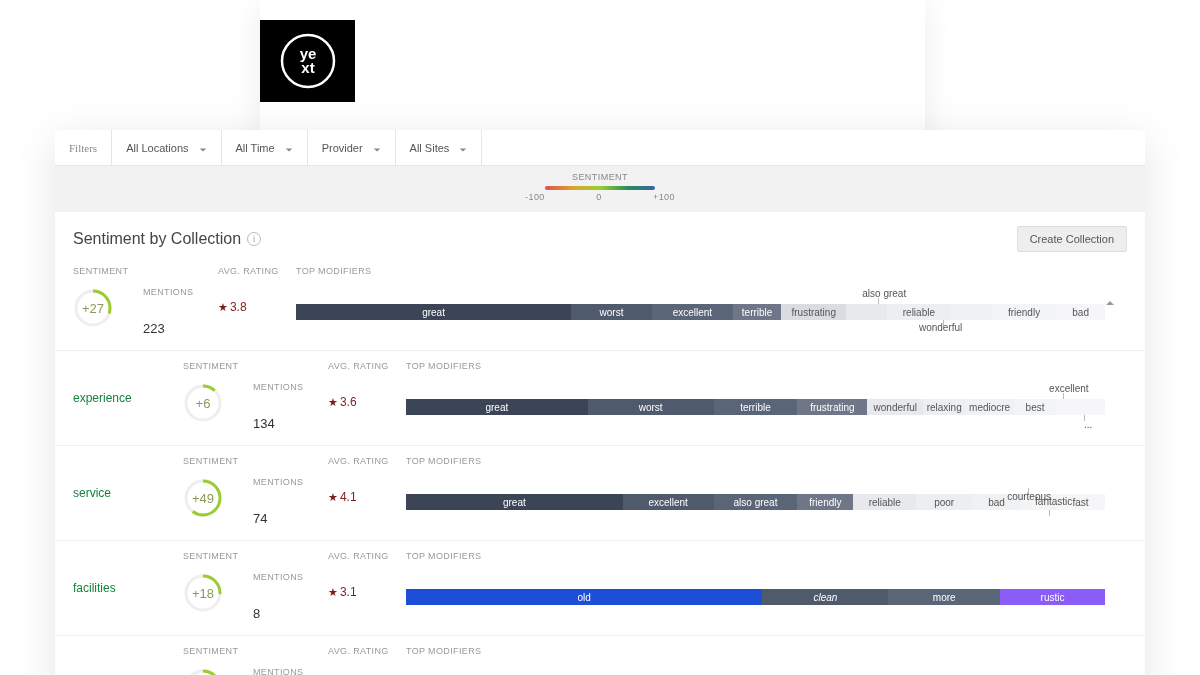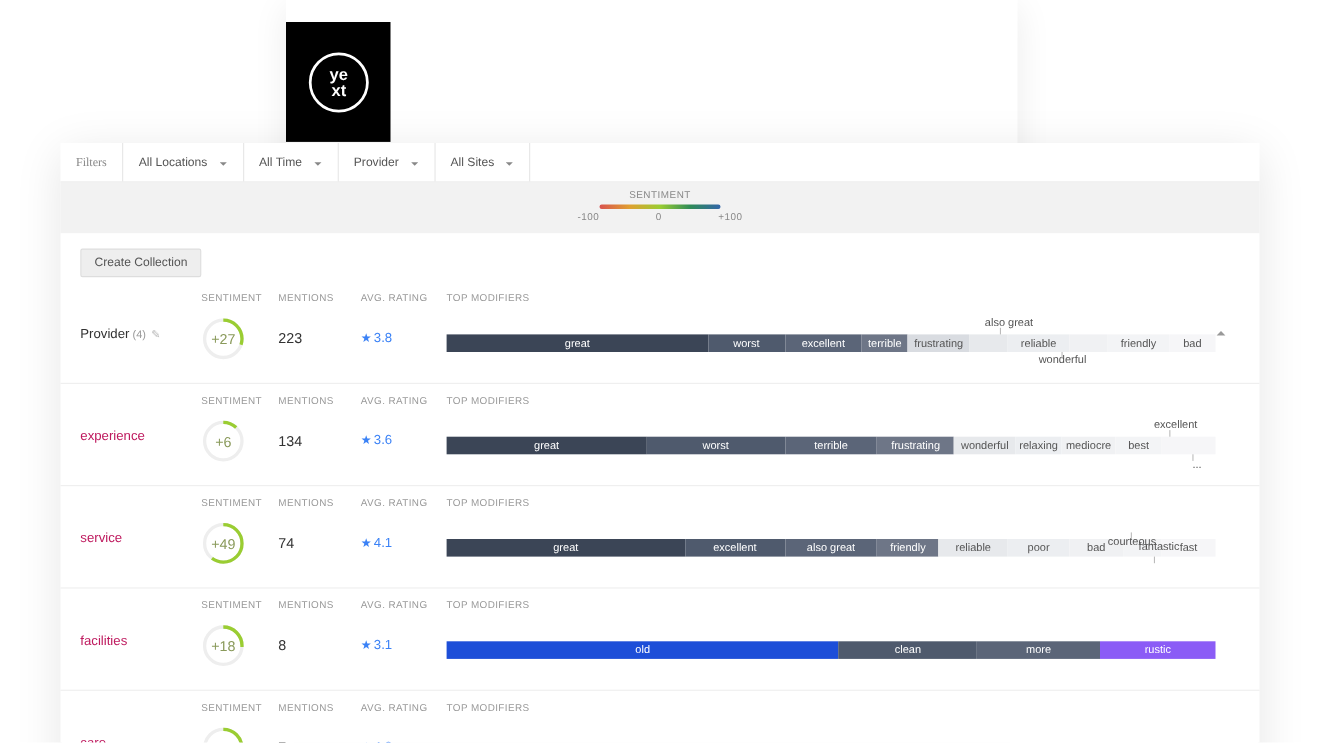"ye" .logo { height: 109px -> 82px }
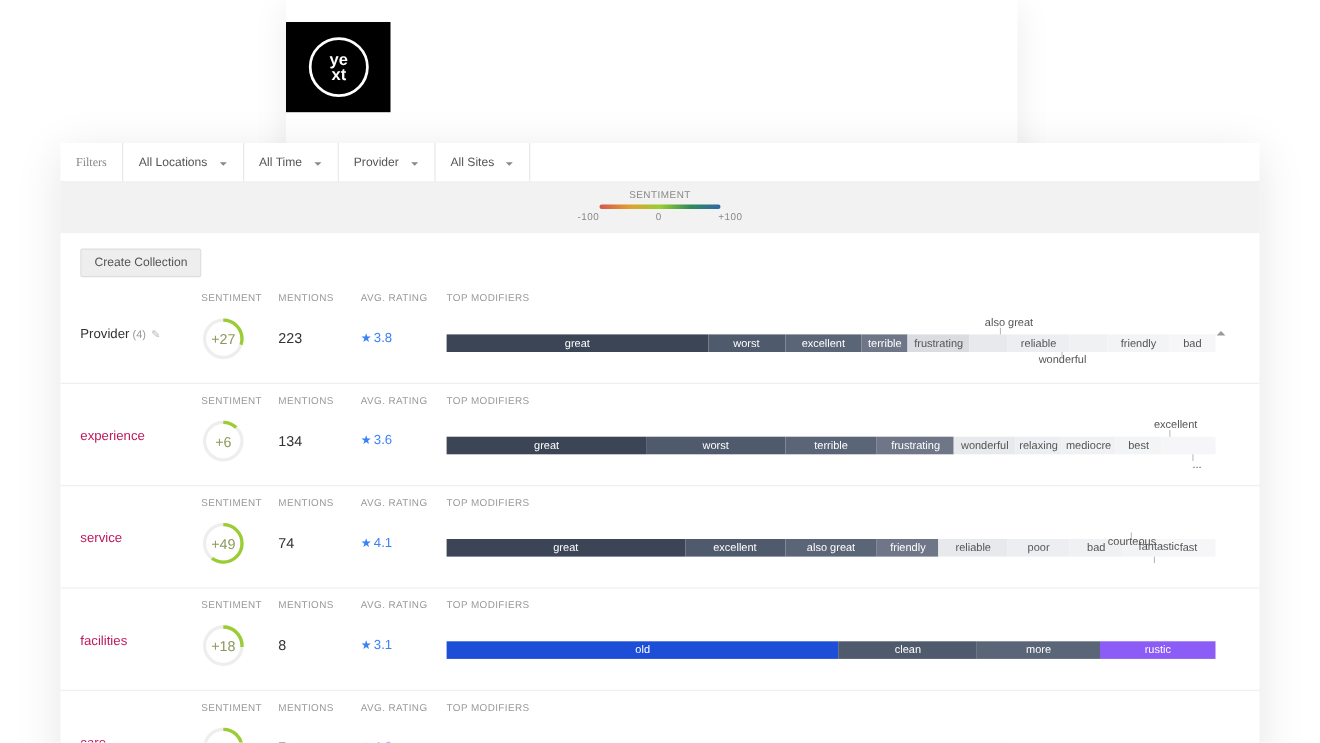"Sentiment by Collection" h2 { html: none -> <h2> <span>Sentiment by Collection</span> <span>i</span> </h2> }
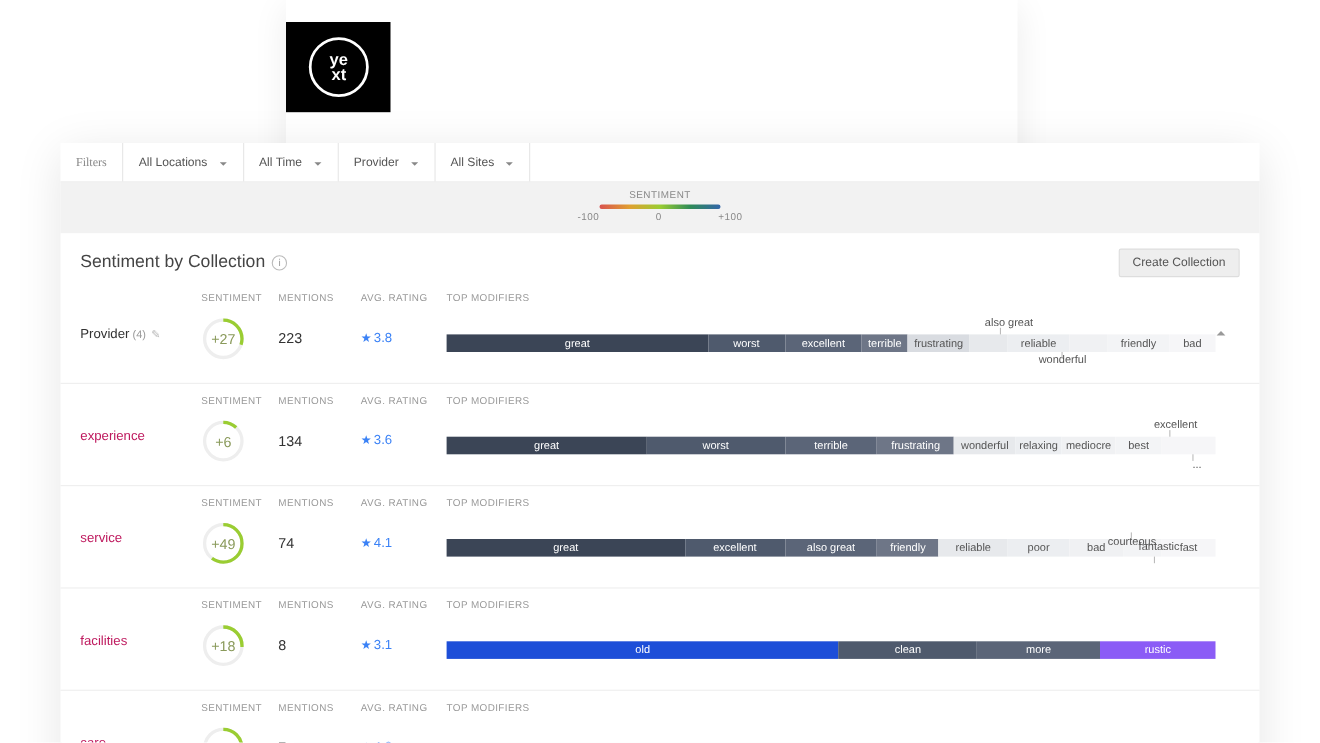"MENTIONS" .colment { margin-top: none -> 21px }
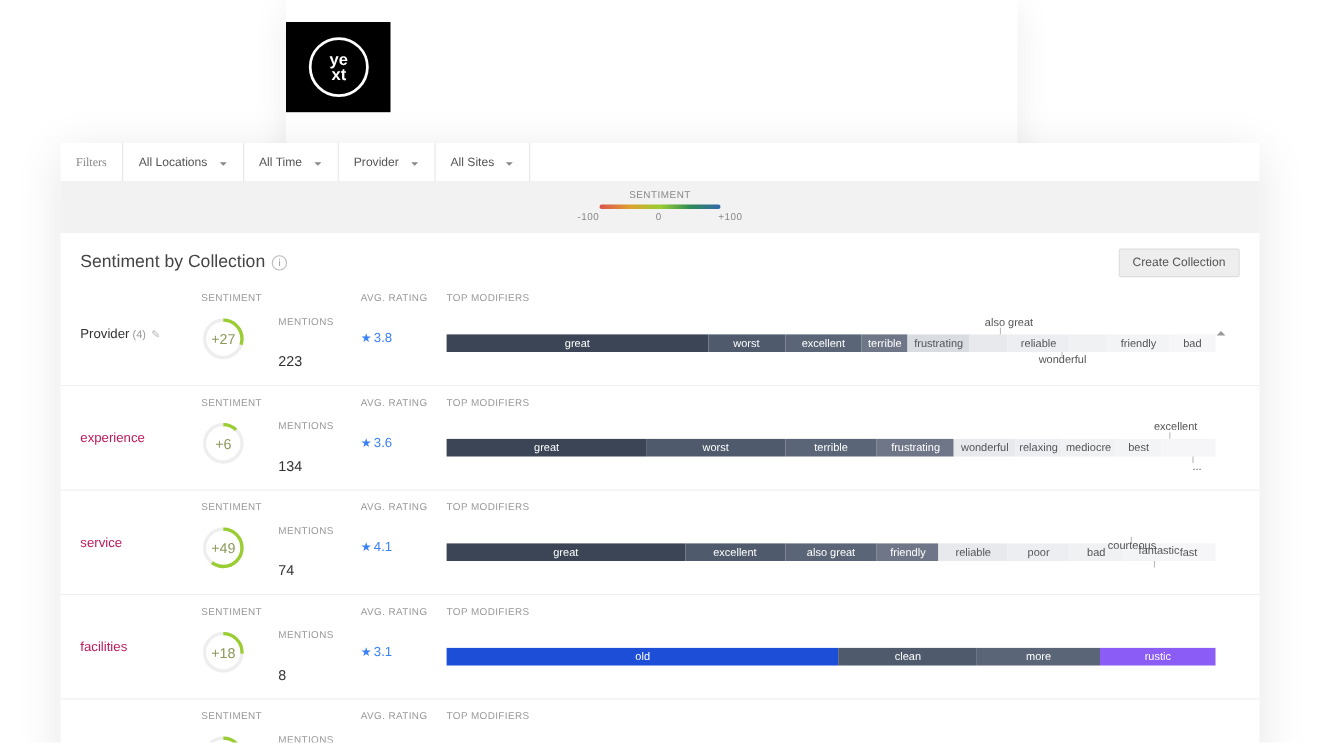"Provider (4) ✎" div.colname { html: <div>Provider<span> (4)</span><span> ✎</span></div> -> none }
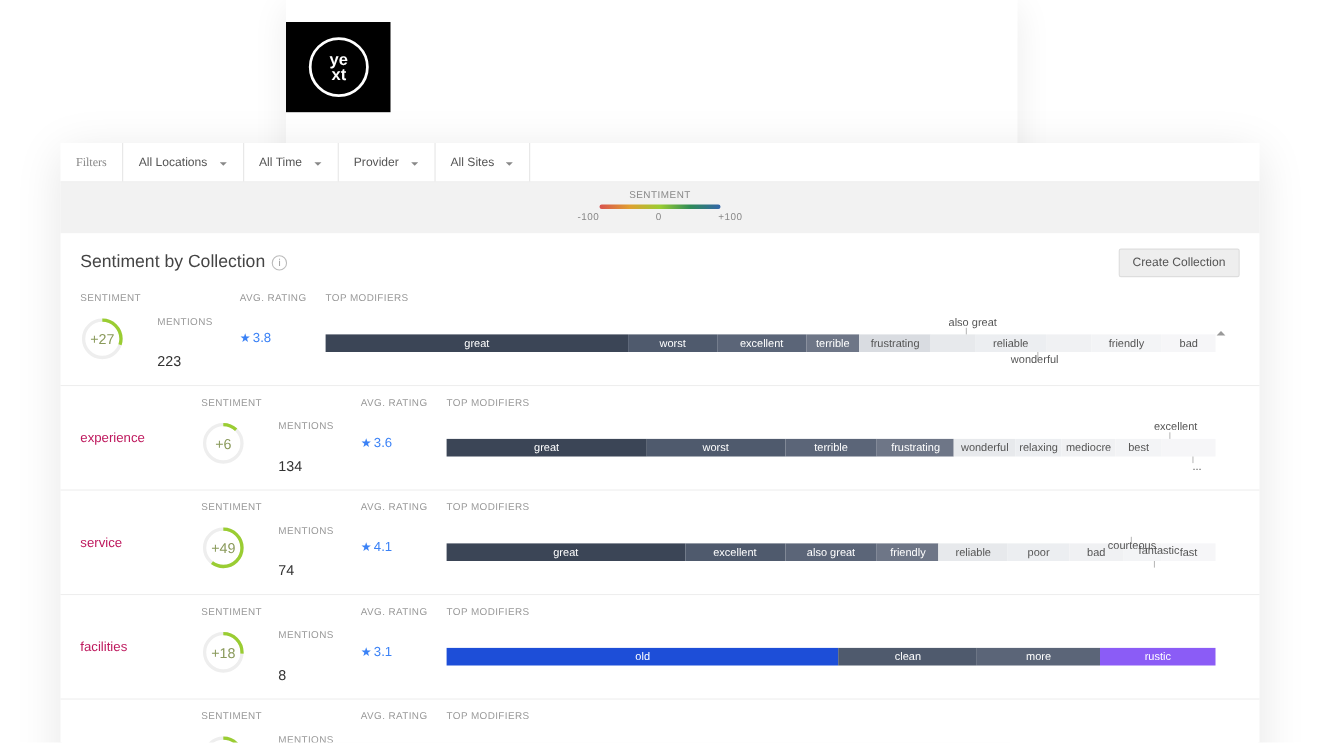"★ 3.8" .avgval { color: #3b82f6 -> #7f1d1d }
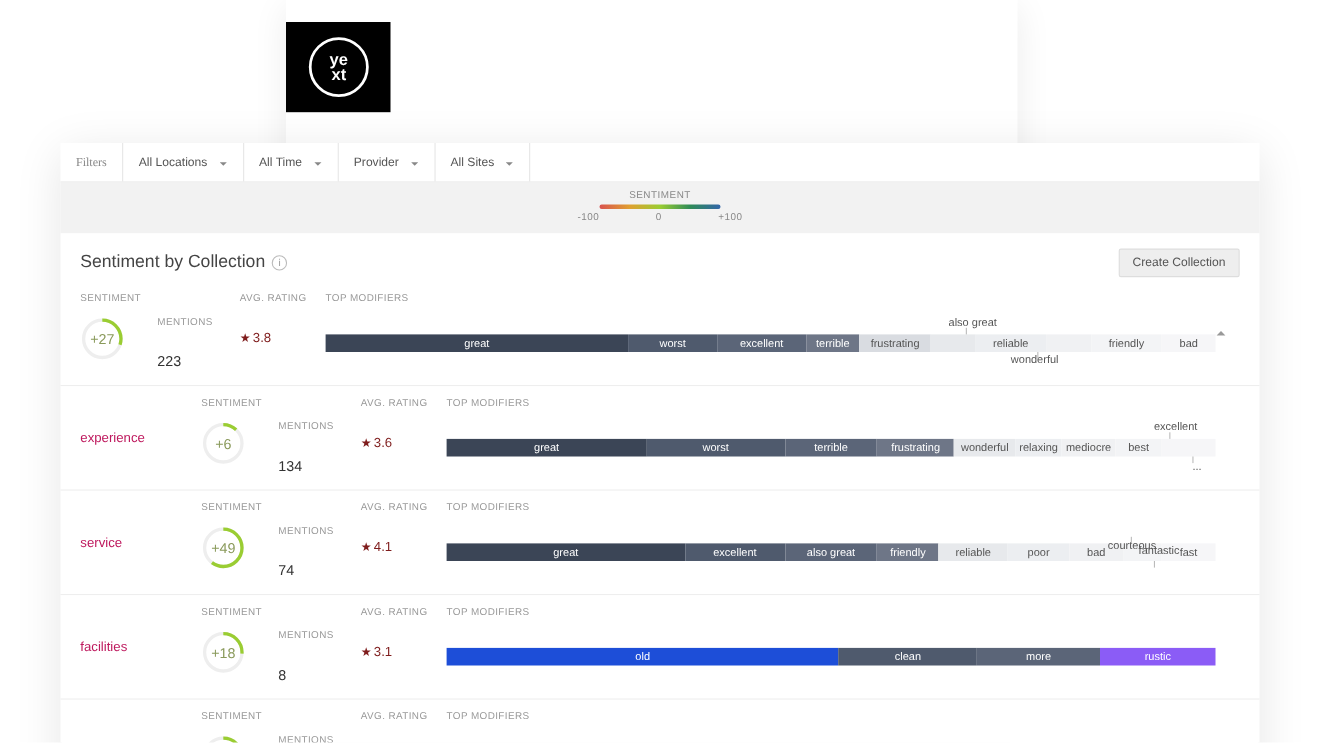"experience" .colname.link { color: #be185d -> #15803d }
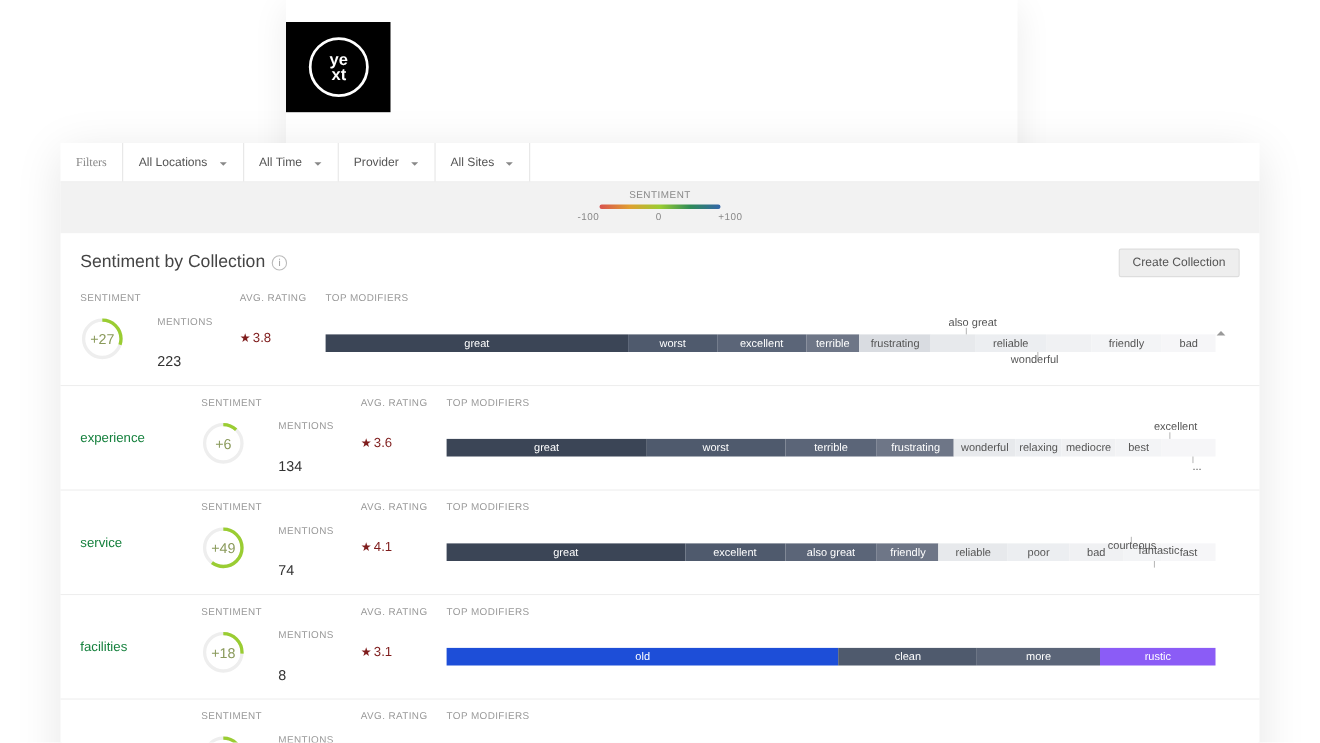"clean" div.seg { font-style: none -> italic }
